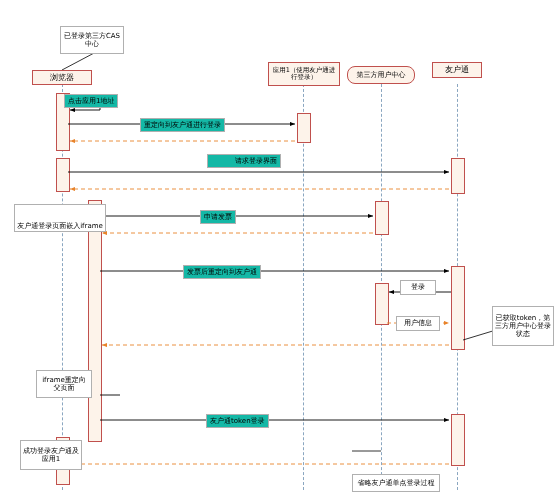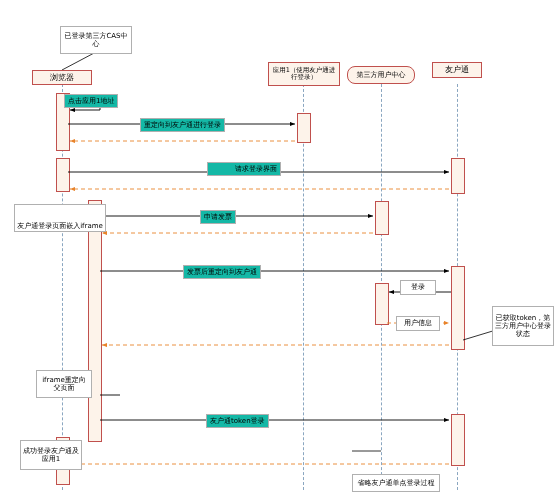"已登录第三方CAS中心" div.node { width: 72px -> 64px }
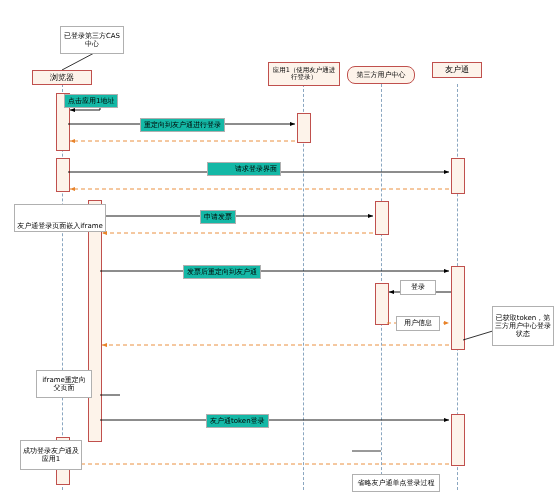"请求登录界面" div.msg-label { top: 162px -> 154px }
